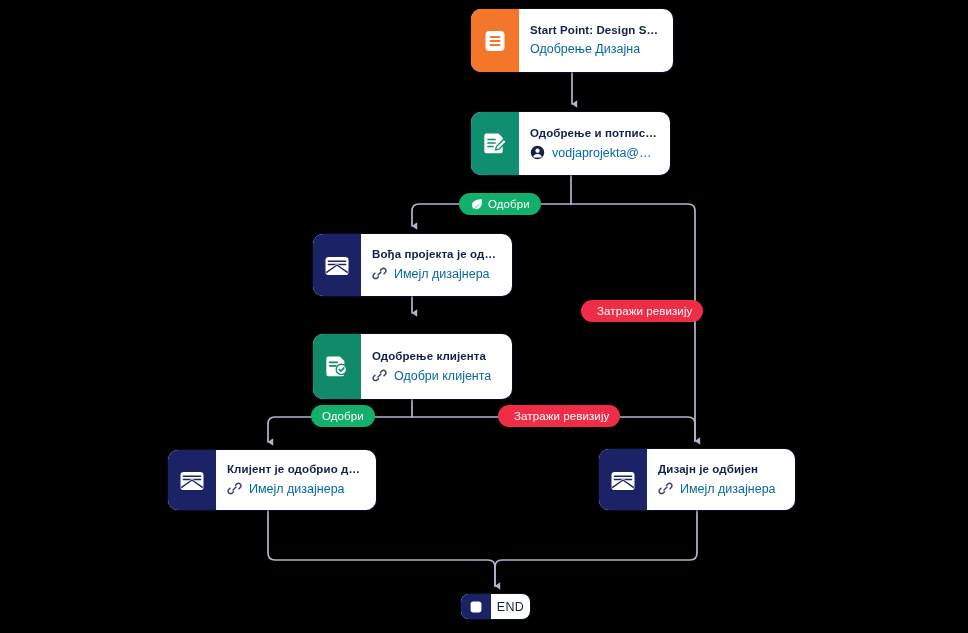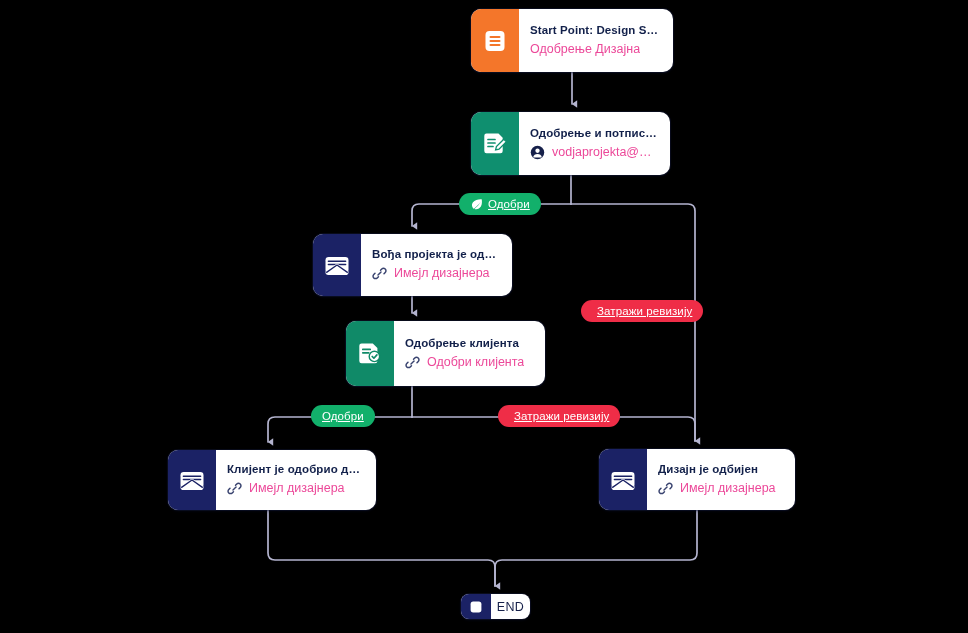"Одобрење Дизајна" .node .sub { align-items: flex-start -> flex-end; color: #ec4899 -> #0369a1 }
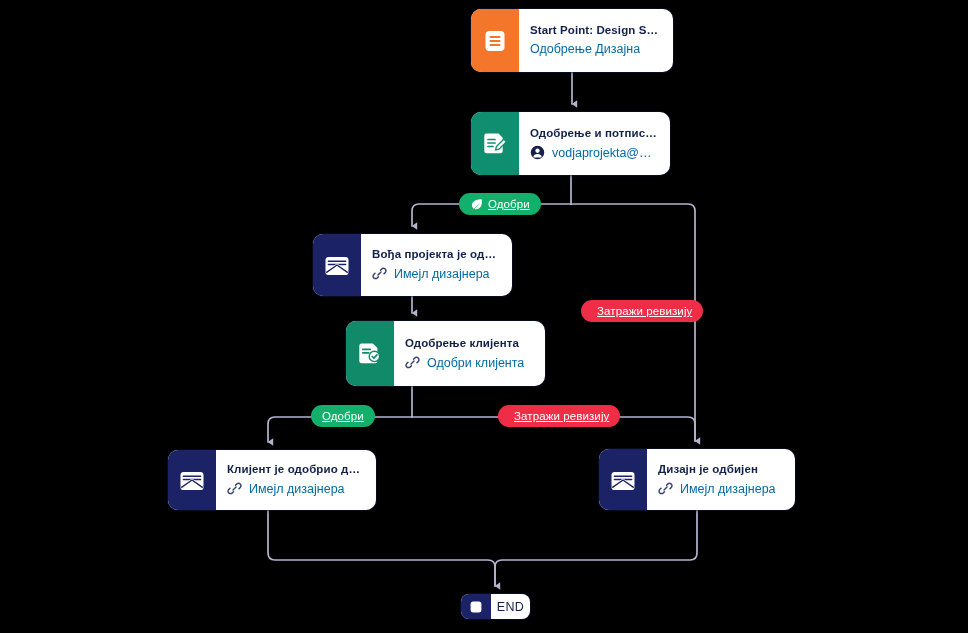"Одобри" .badge { text-decoration: underline -> none }
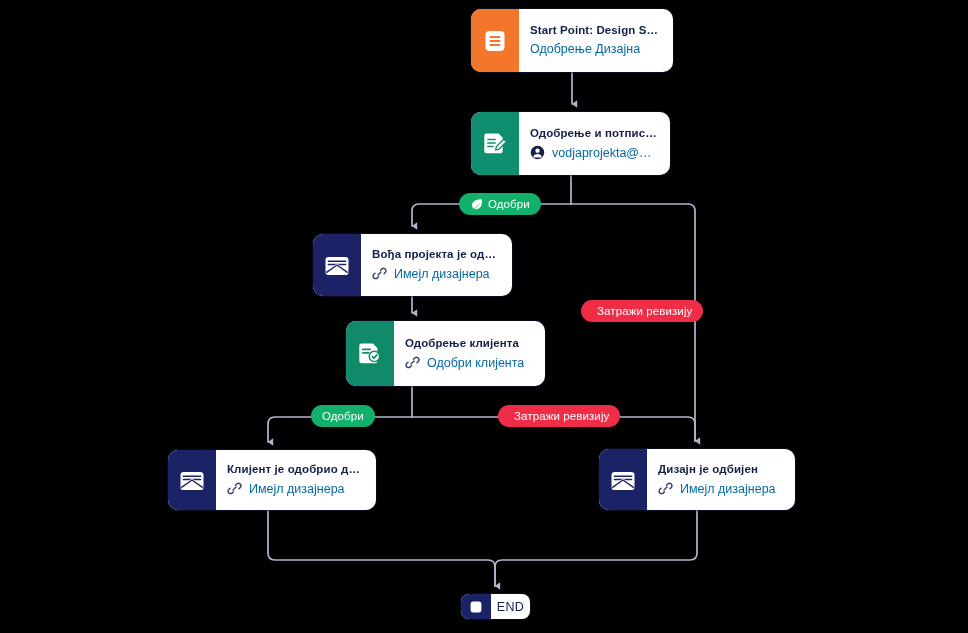"Одобрење клијента" #node-client { margin-left: 33px -> none; top: 321px -> 334px }
